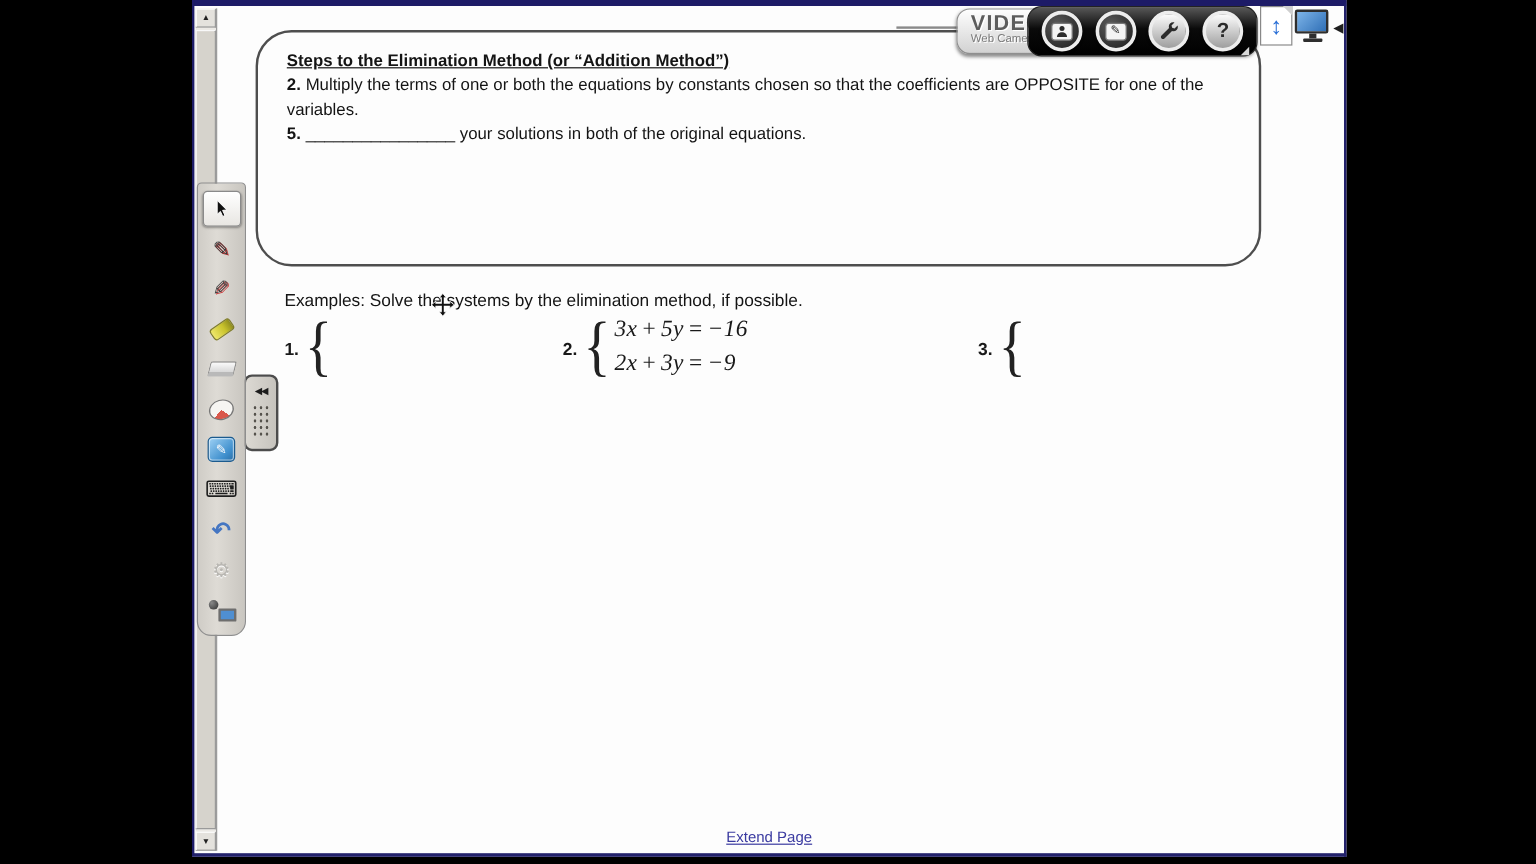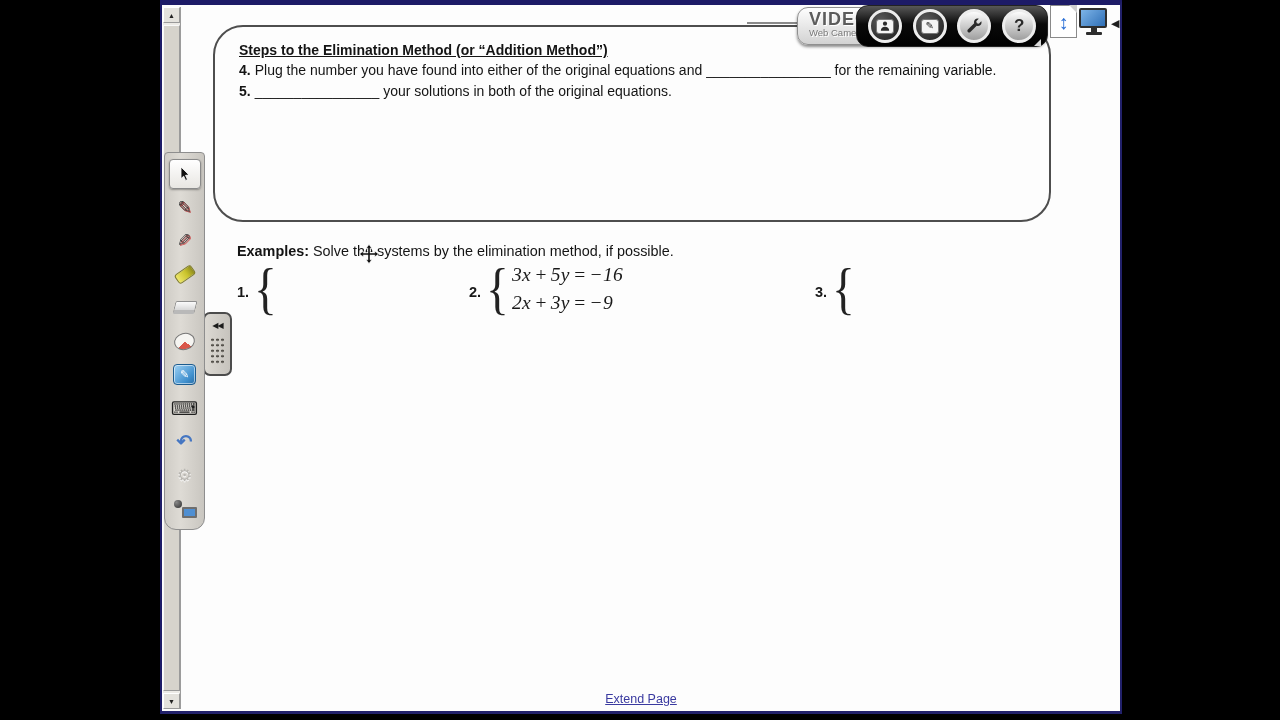"2. Multiply the terms of" div.line { html: none -> <div> <span>2.</span><span>Multiply the terms of one or both the equations by constants chosen so that the coefficients are OPPOSITE for one of the variables.</span> </div> }
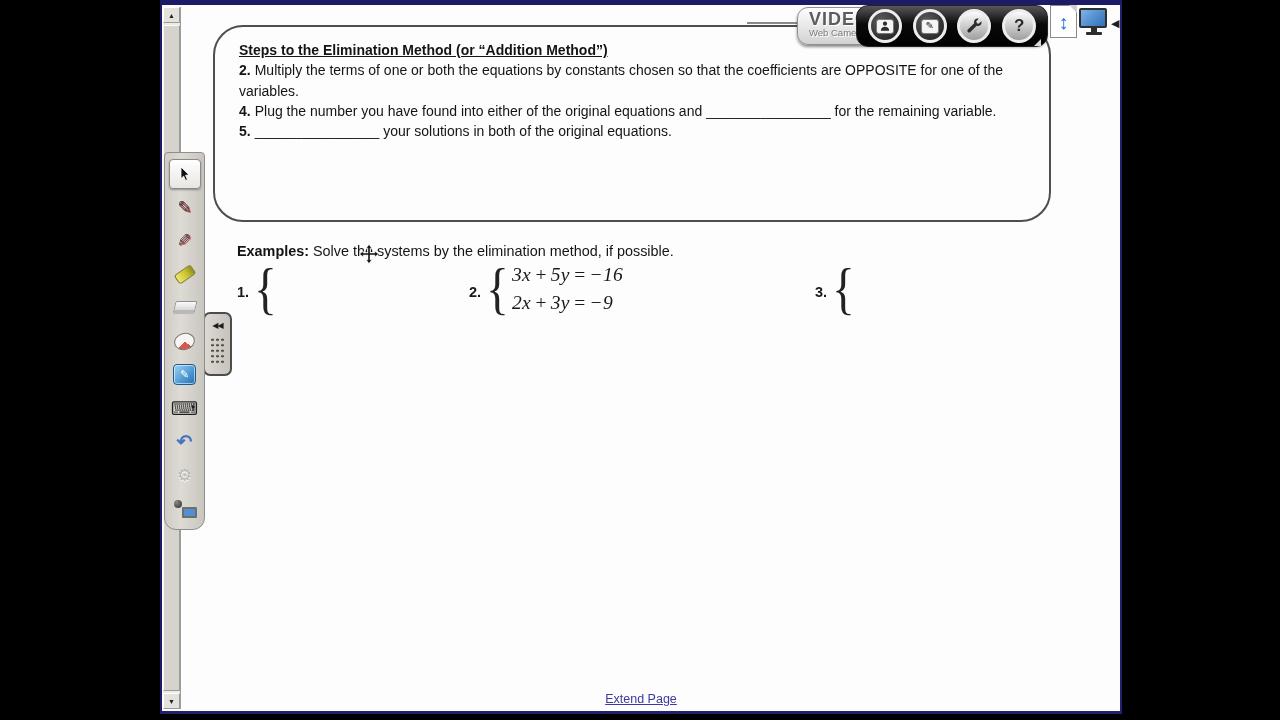"4. Plug the number you" div.line { html: <div> <span>4.</span><span>Plug the number you have found into either of the original equations and </span><span>________________</span><span> for the remaining variable.</span> </div> -> none }
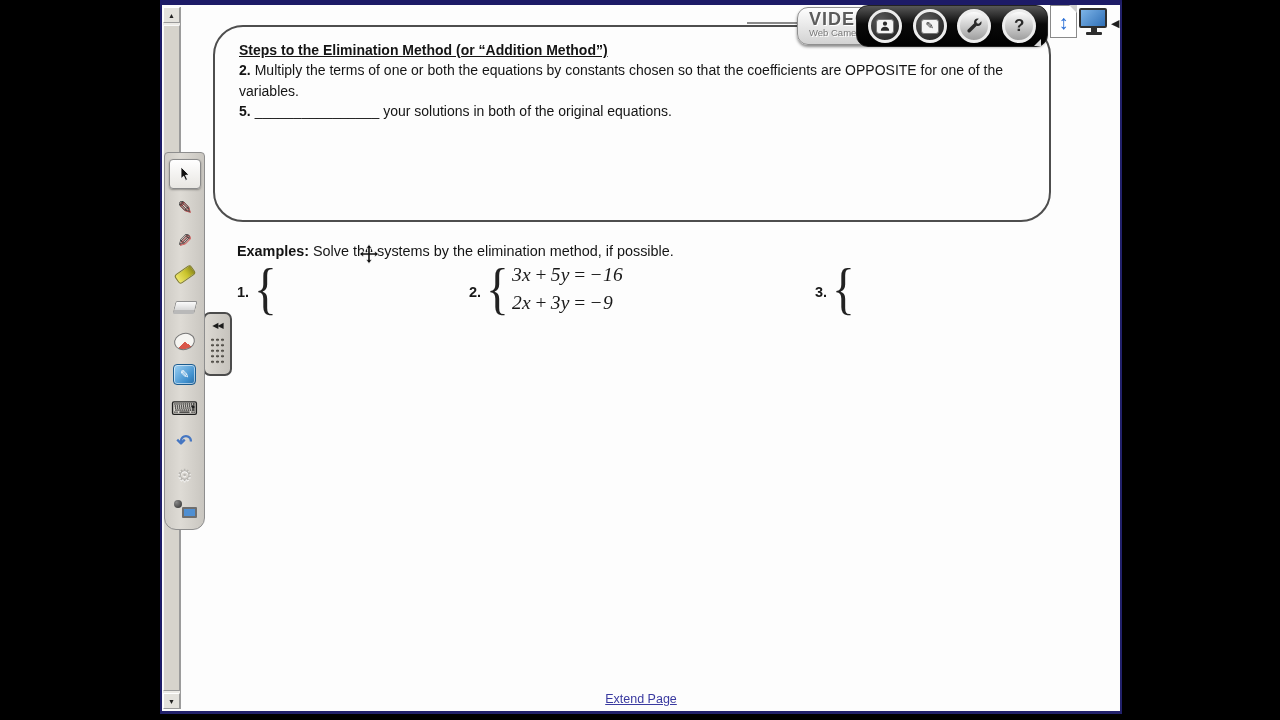"Examples:" span { font-weight: bold -> normal }
